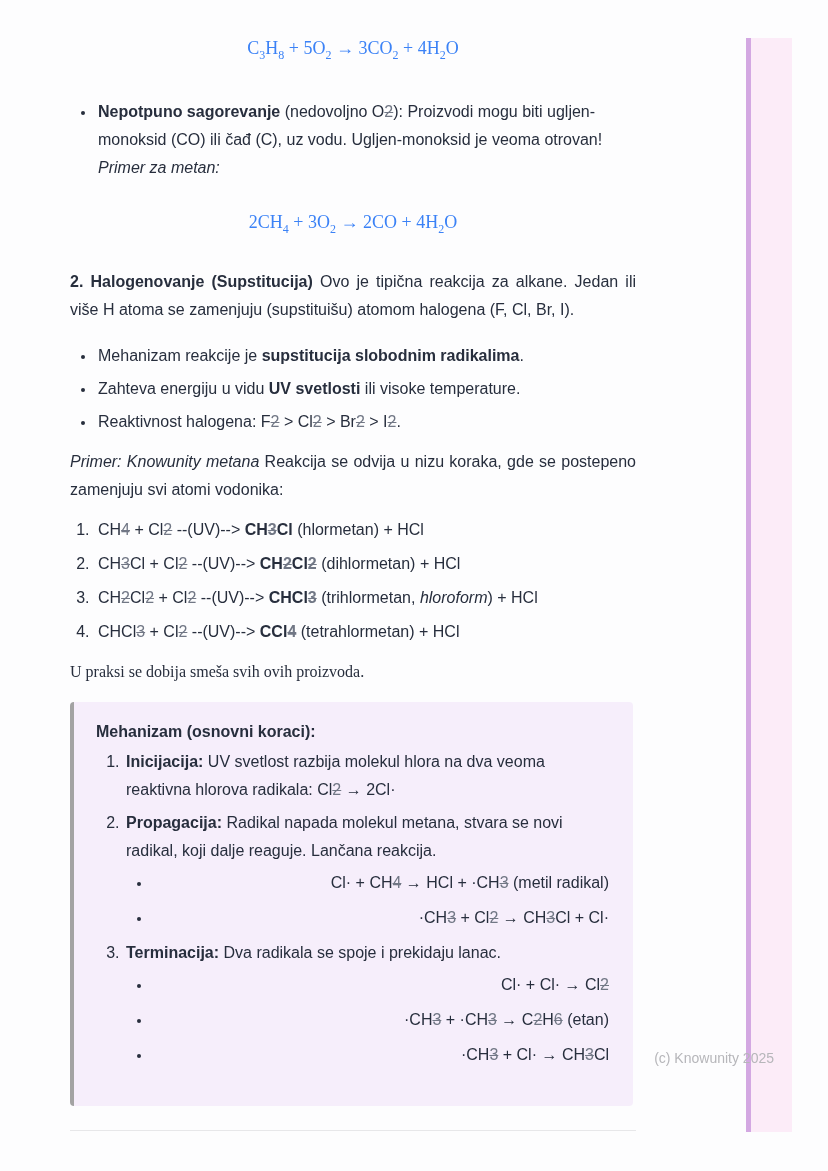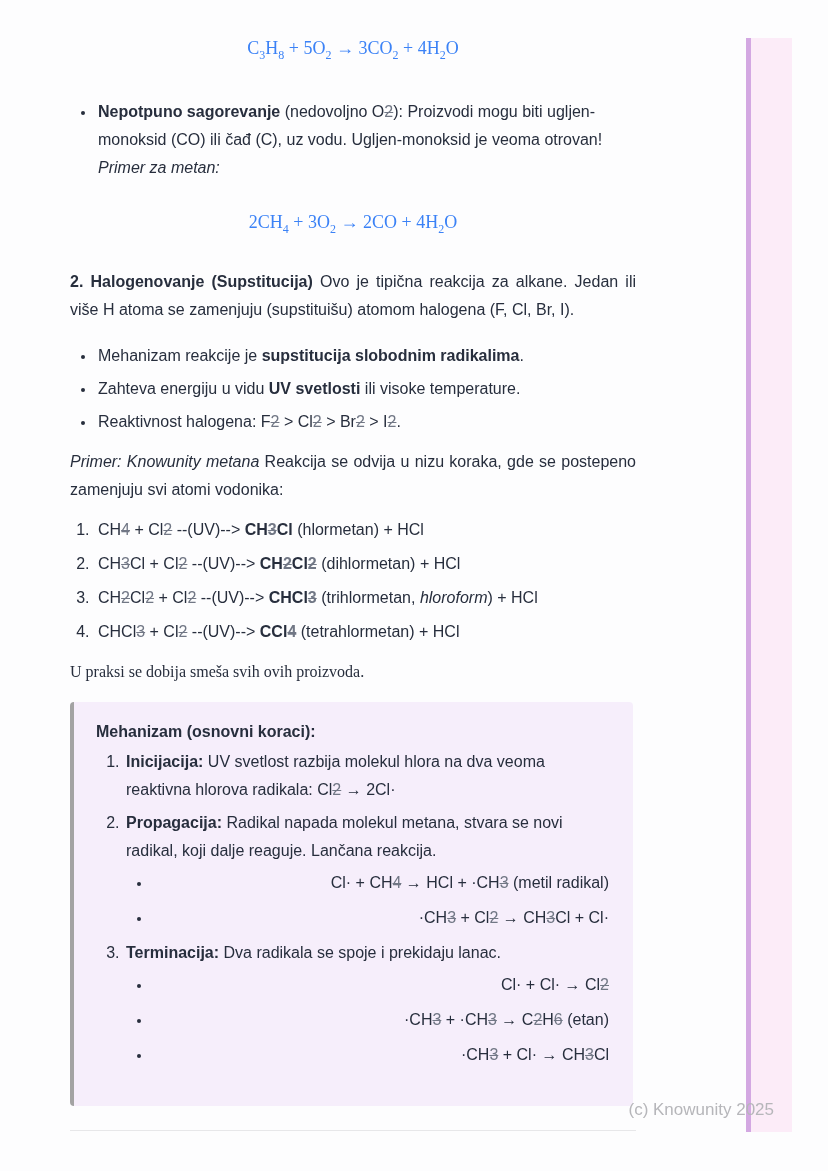"(c) Knowunity 2025" .footer { font-size: 17px -> 14px; top: 1100px -> 1050px }
